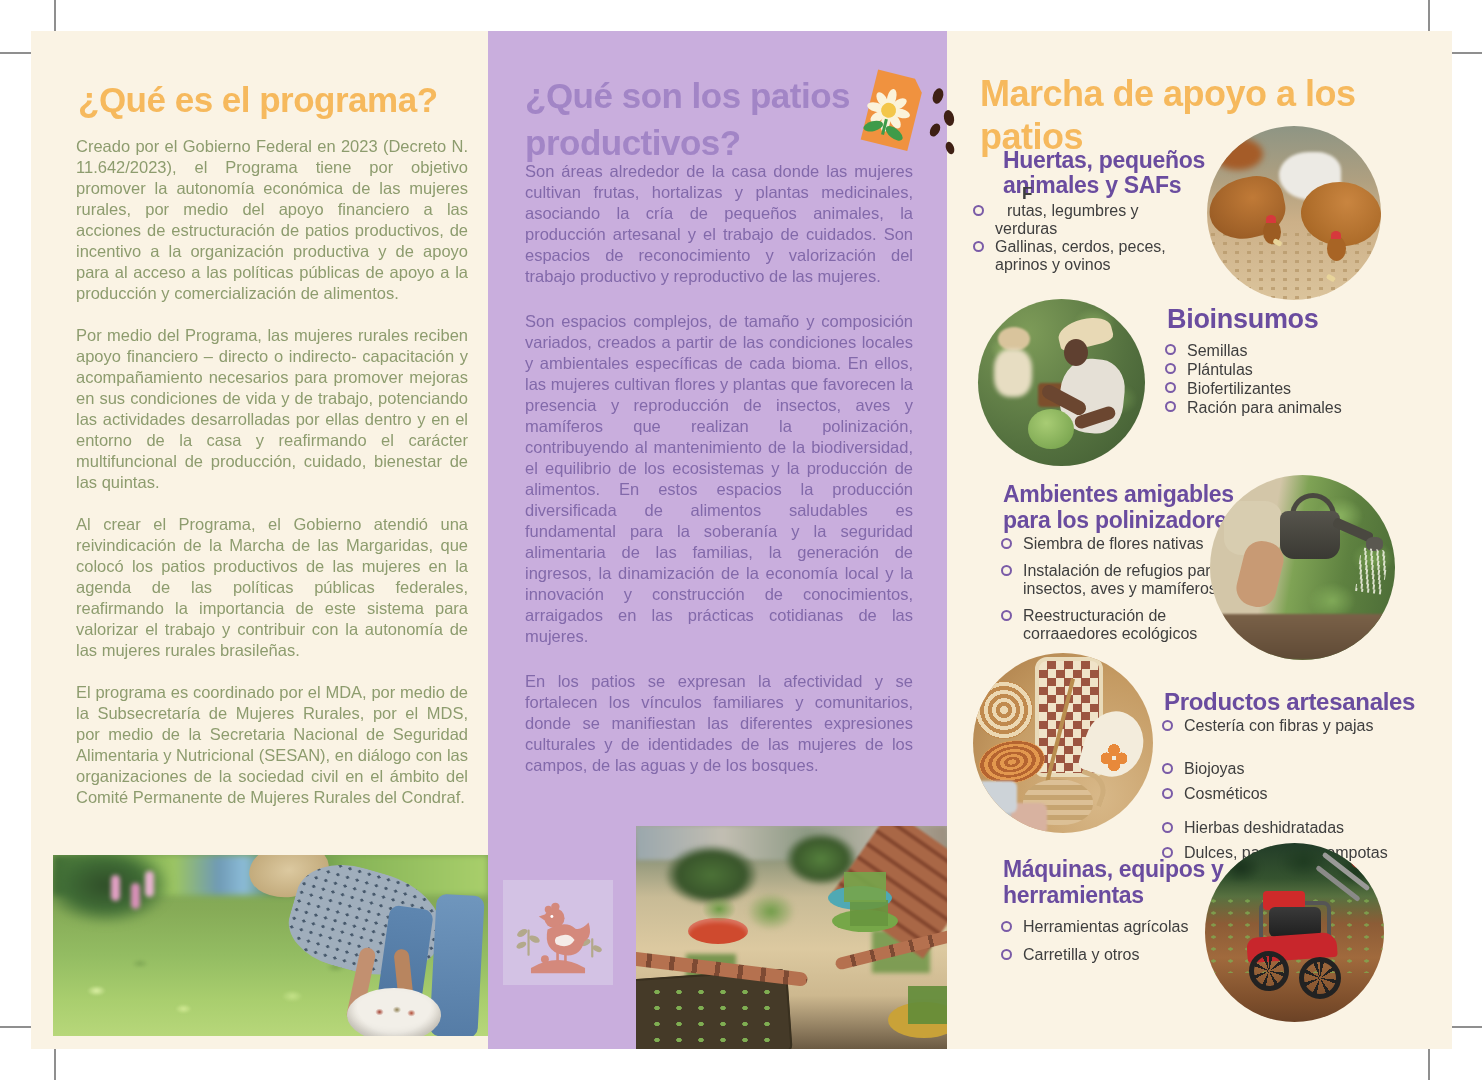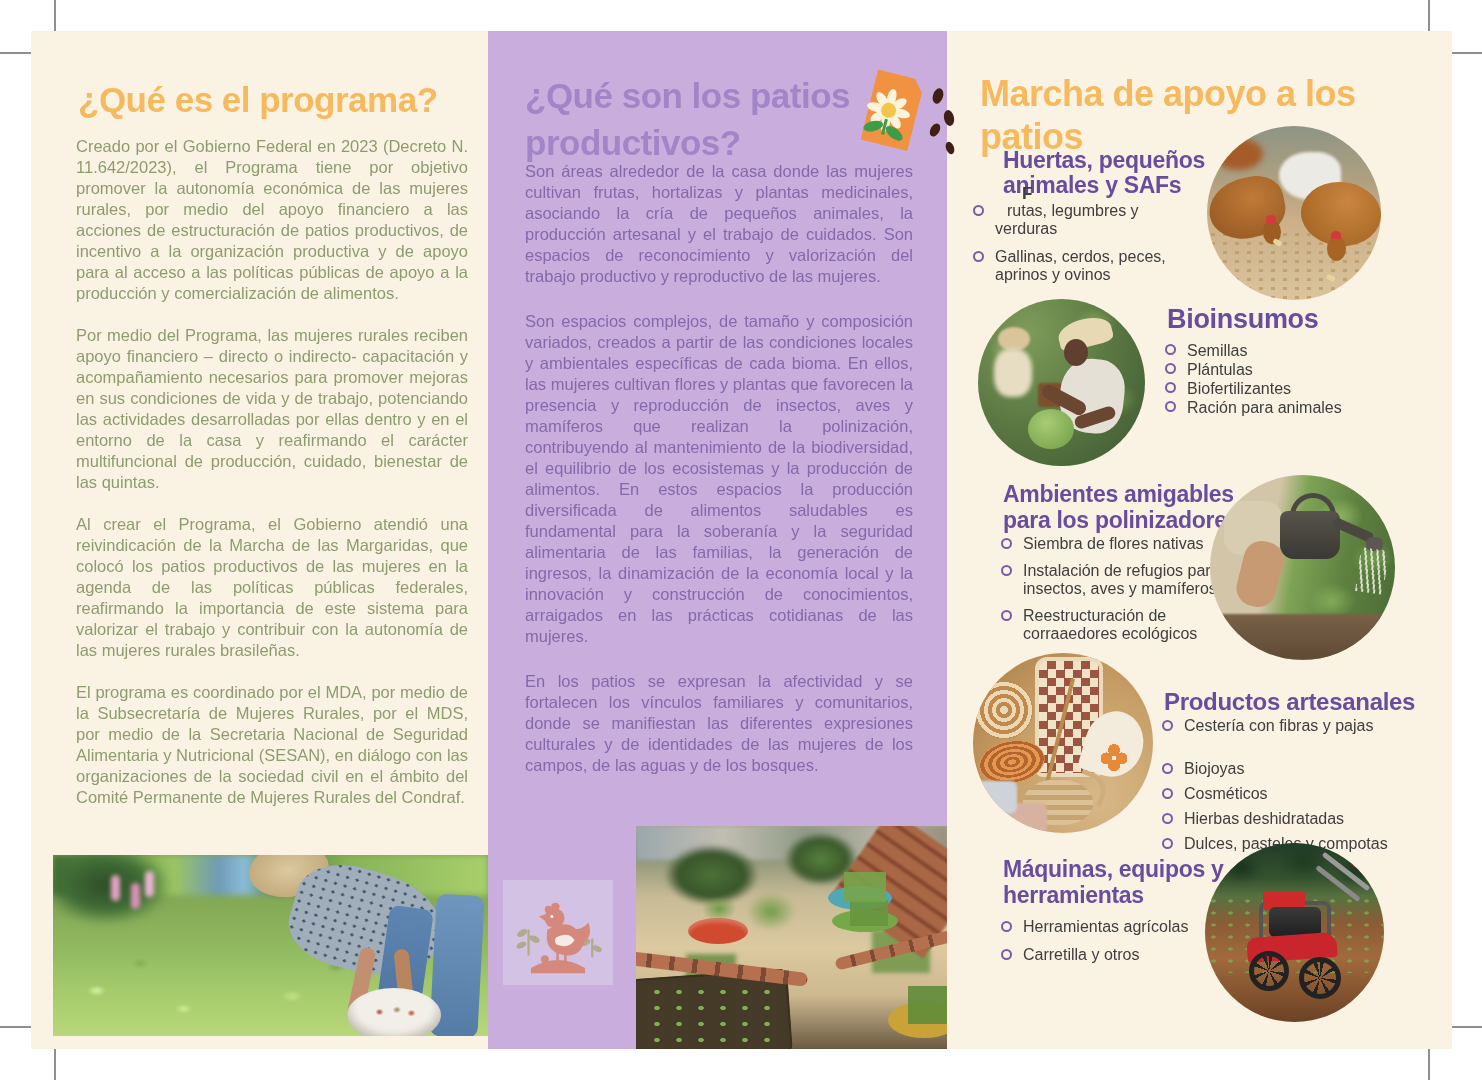"Gallinas, cerdos, peces, aprinos y" li { margin-top: 10px -> none }
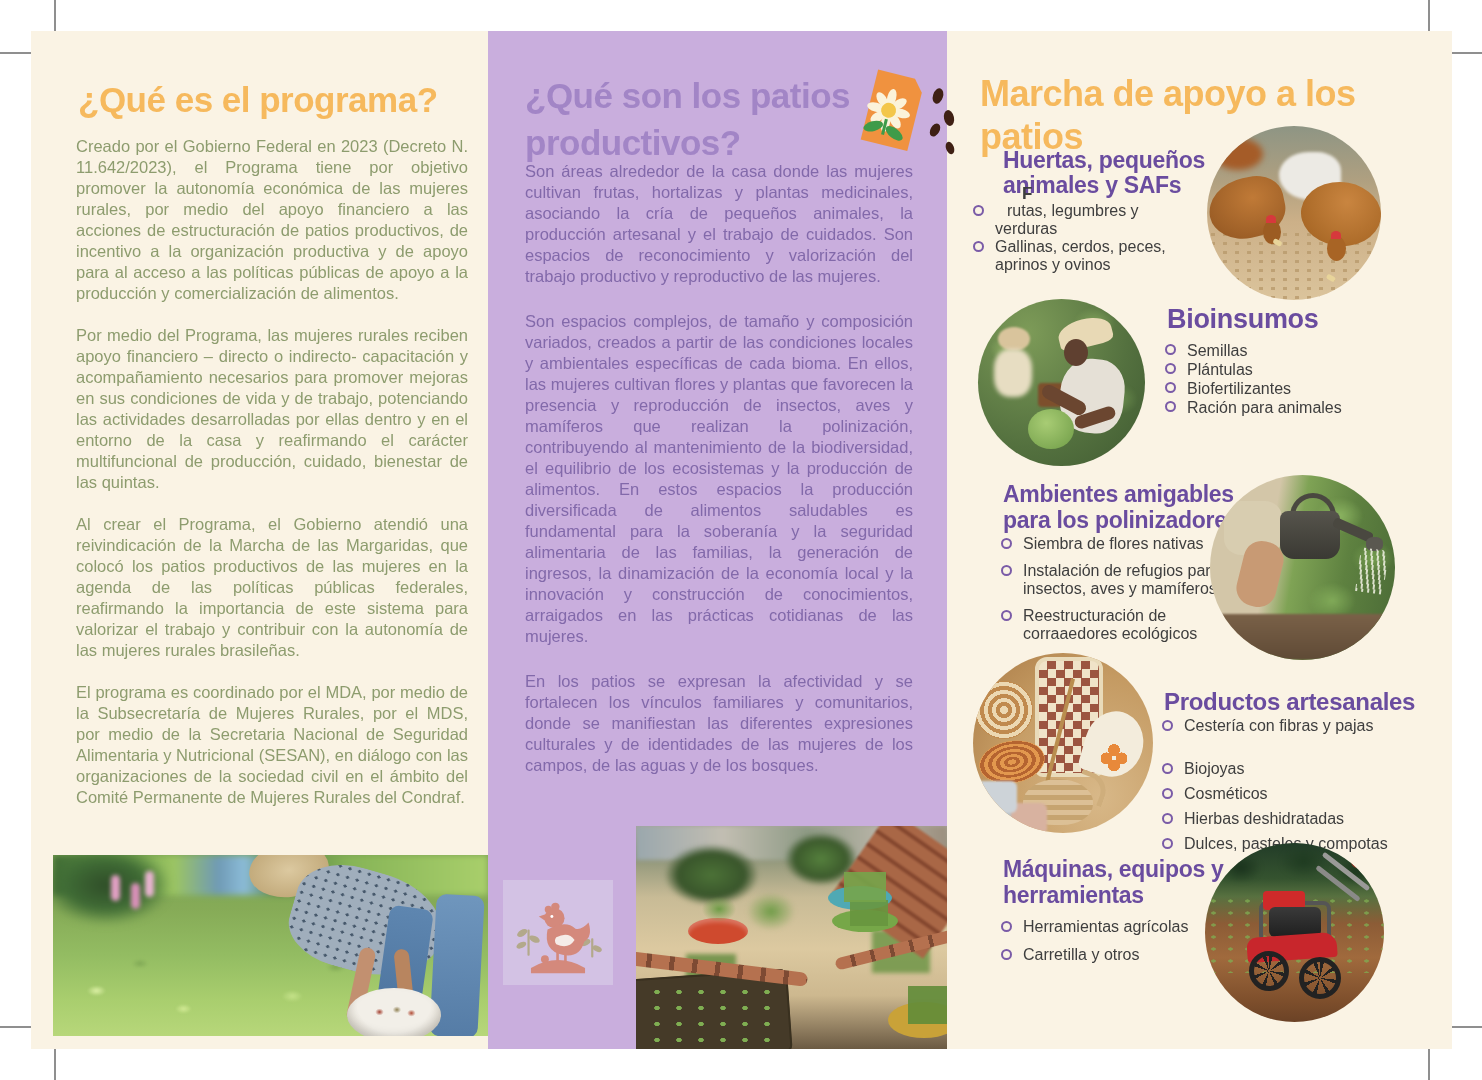"Hierbas deshidratadas" li { margin-top: 7px -> 16px }
